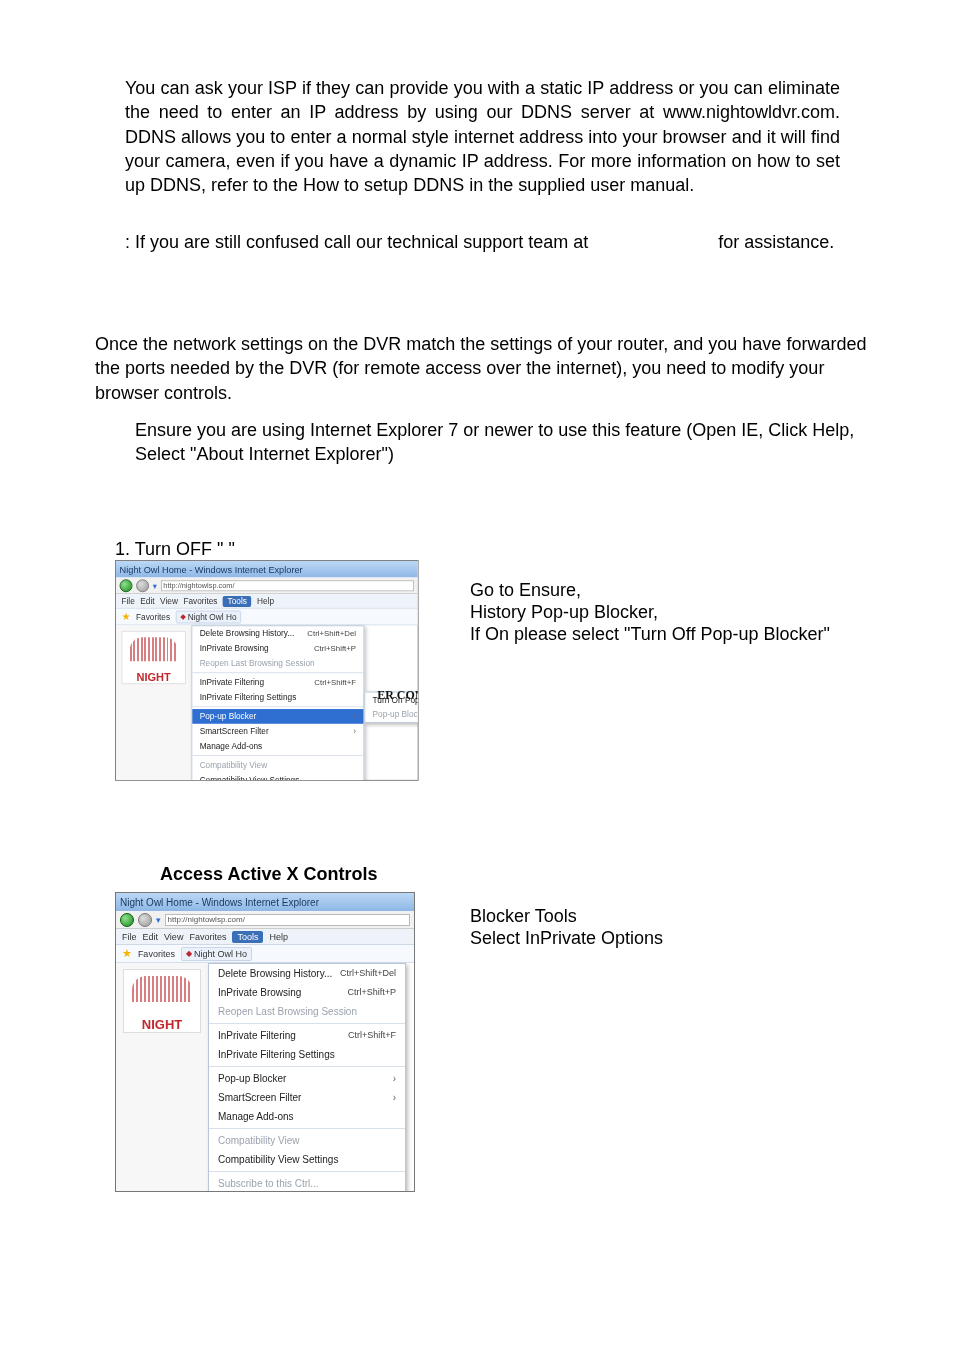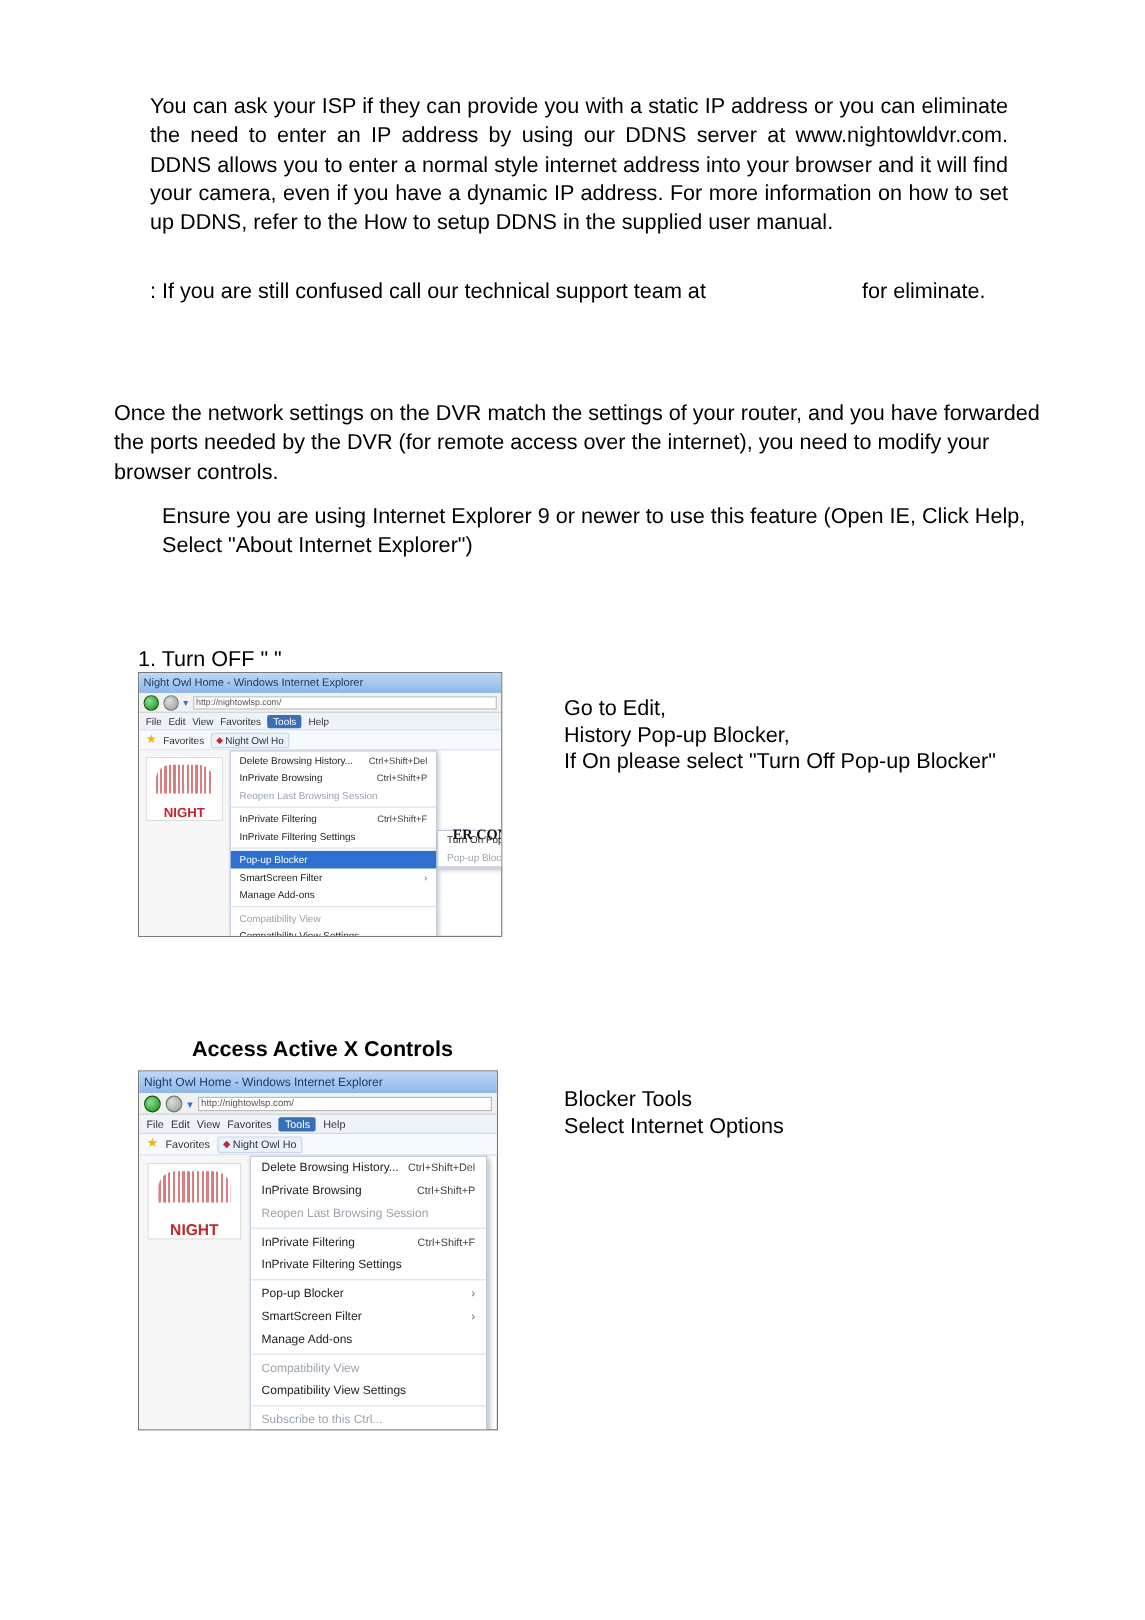"for eliminate." span { text: eliminate -> assistance }
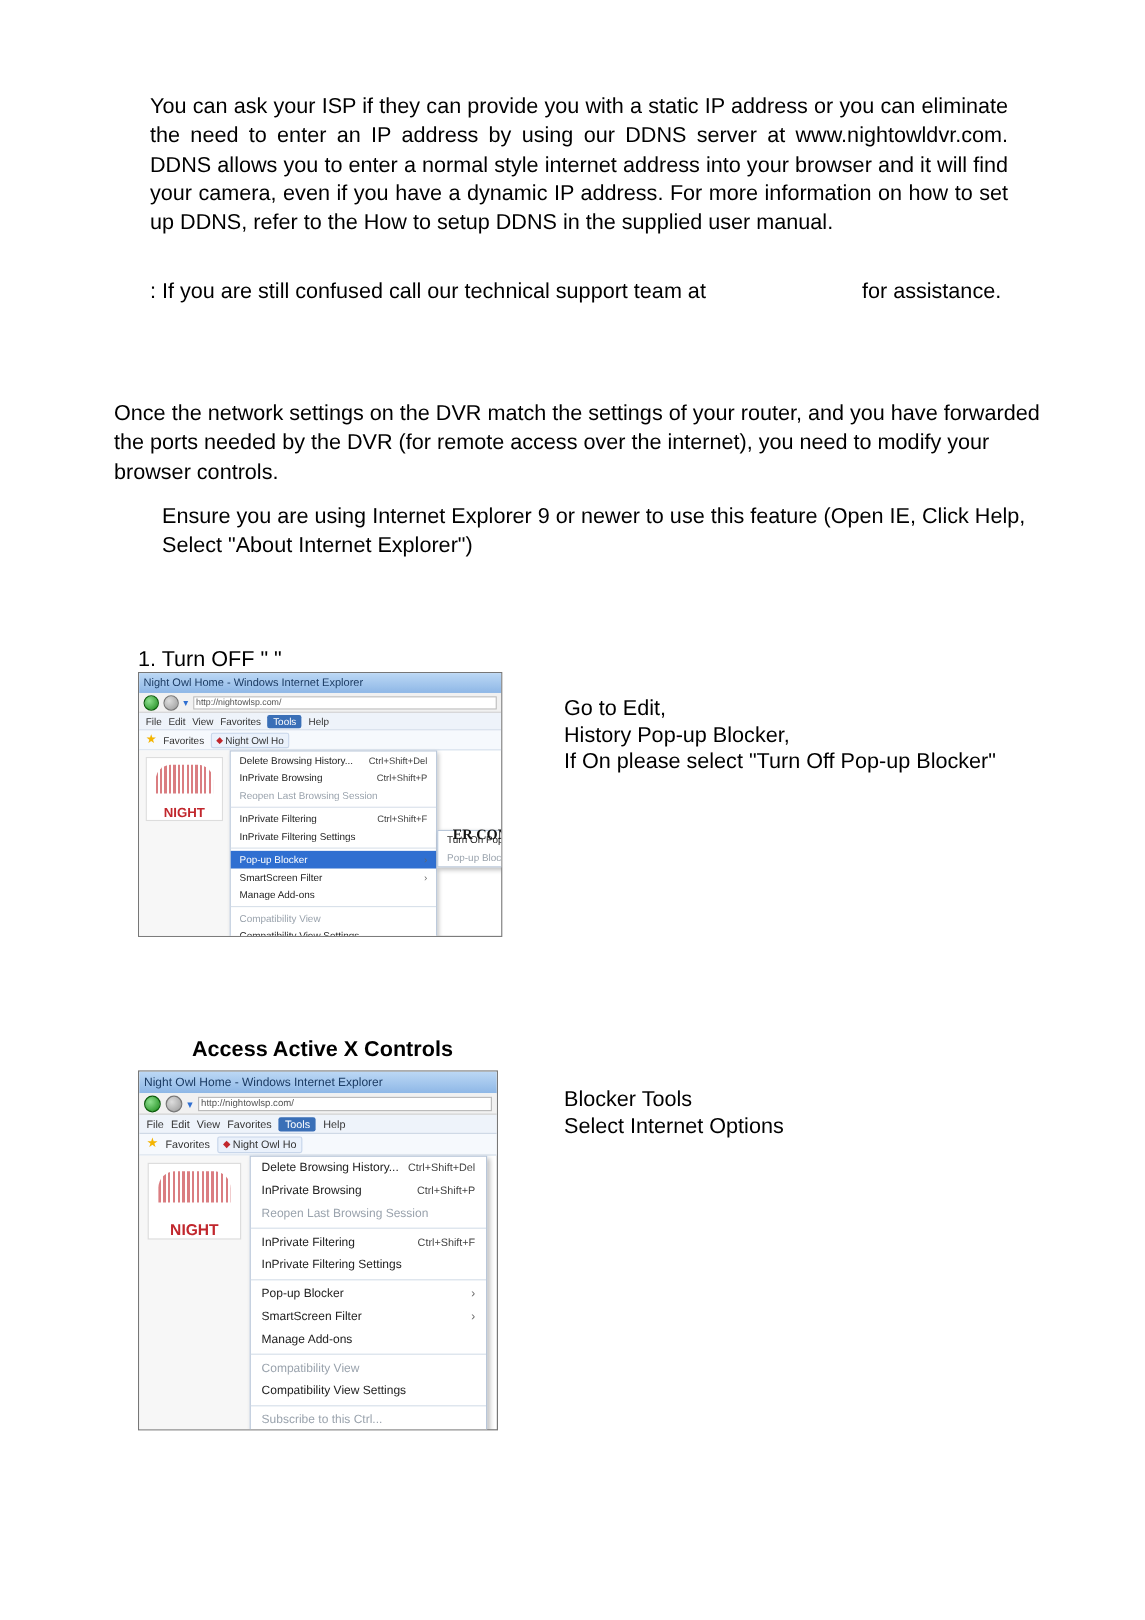"Ensure you are using Internet" div.para { text: 9 -> 7 }
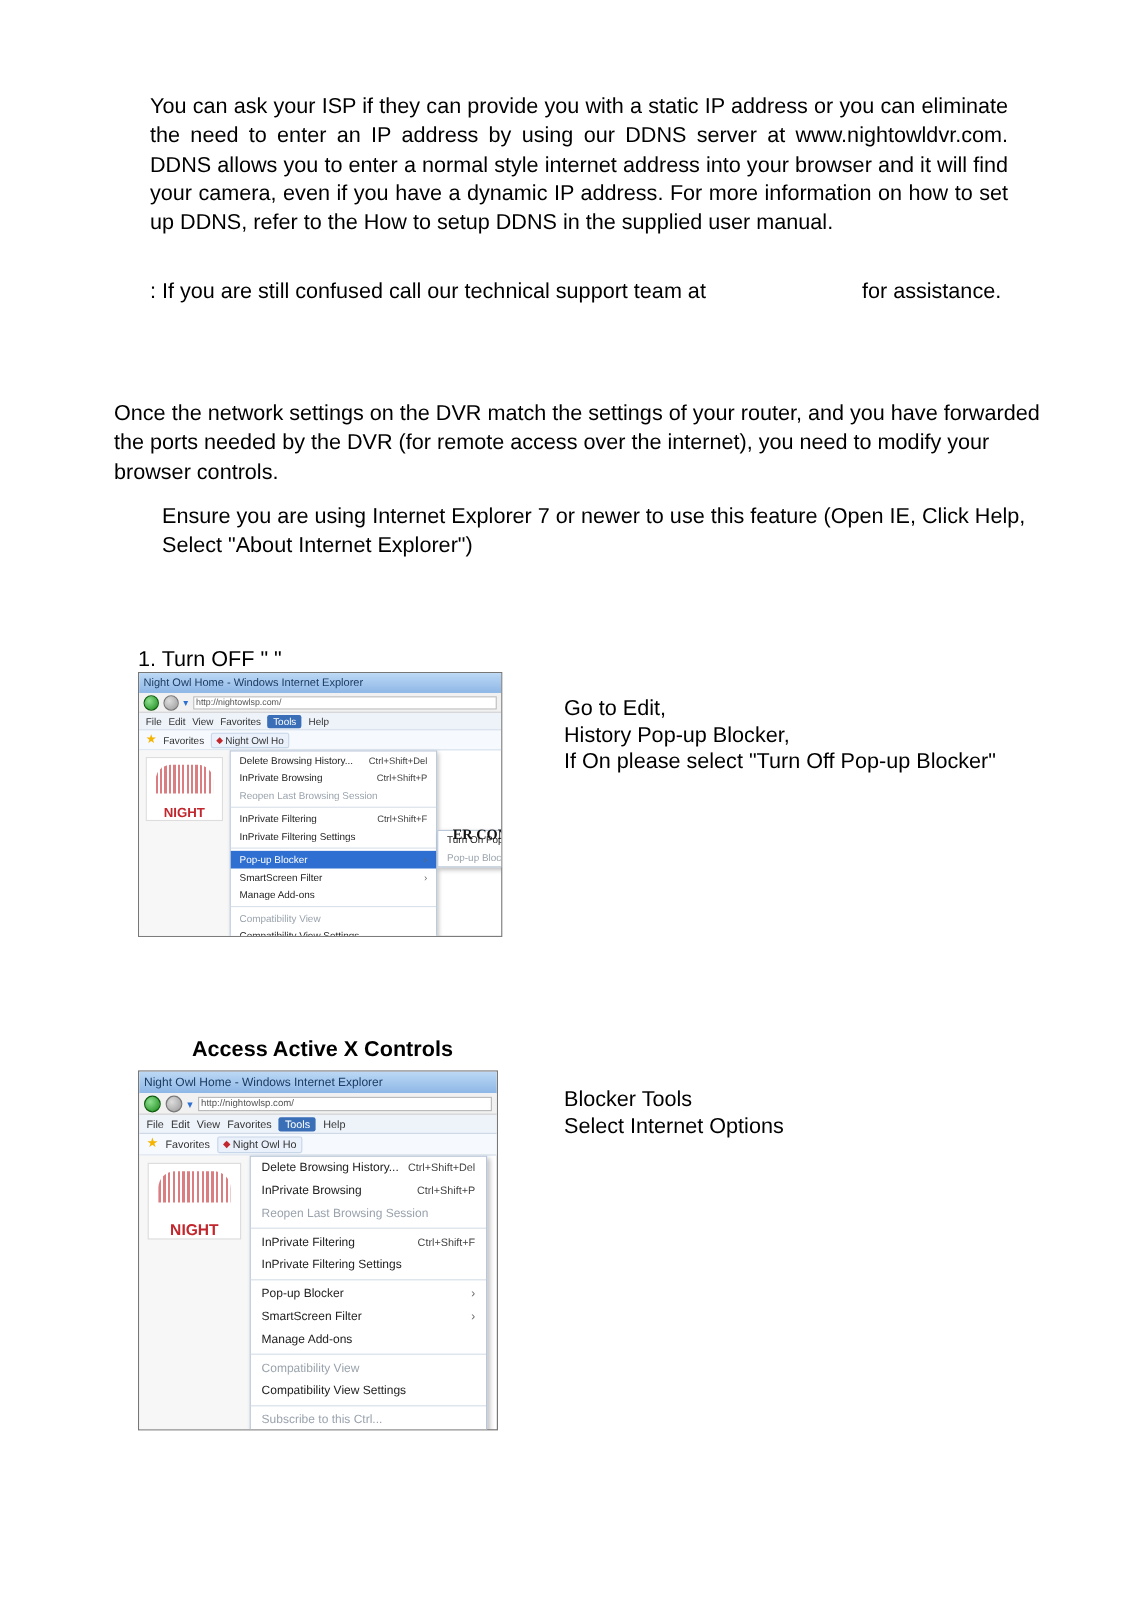"Go to Edit," div.para { text: Edit -> Ensure }
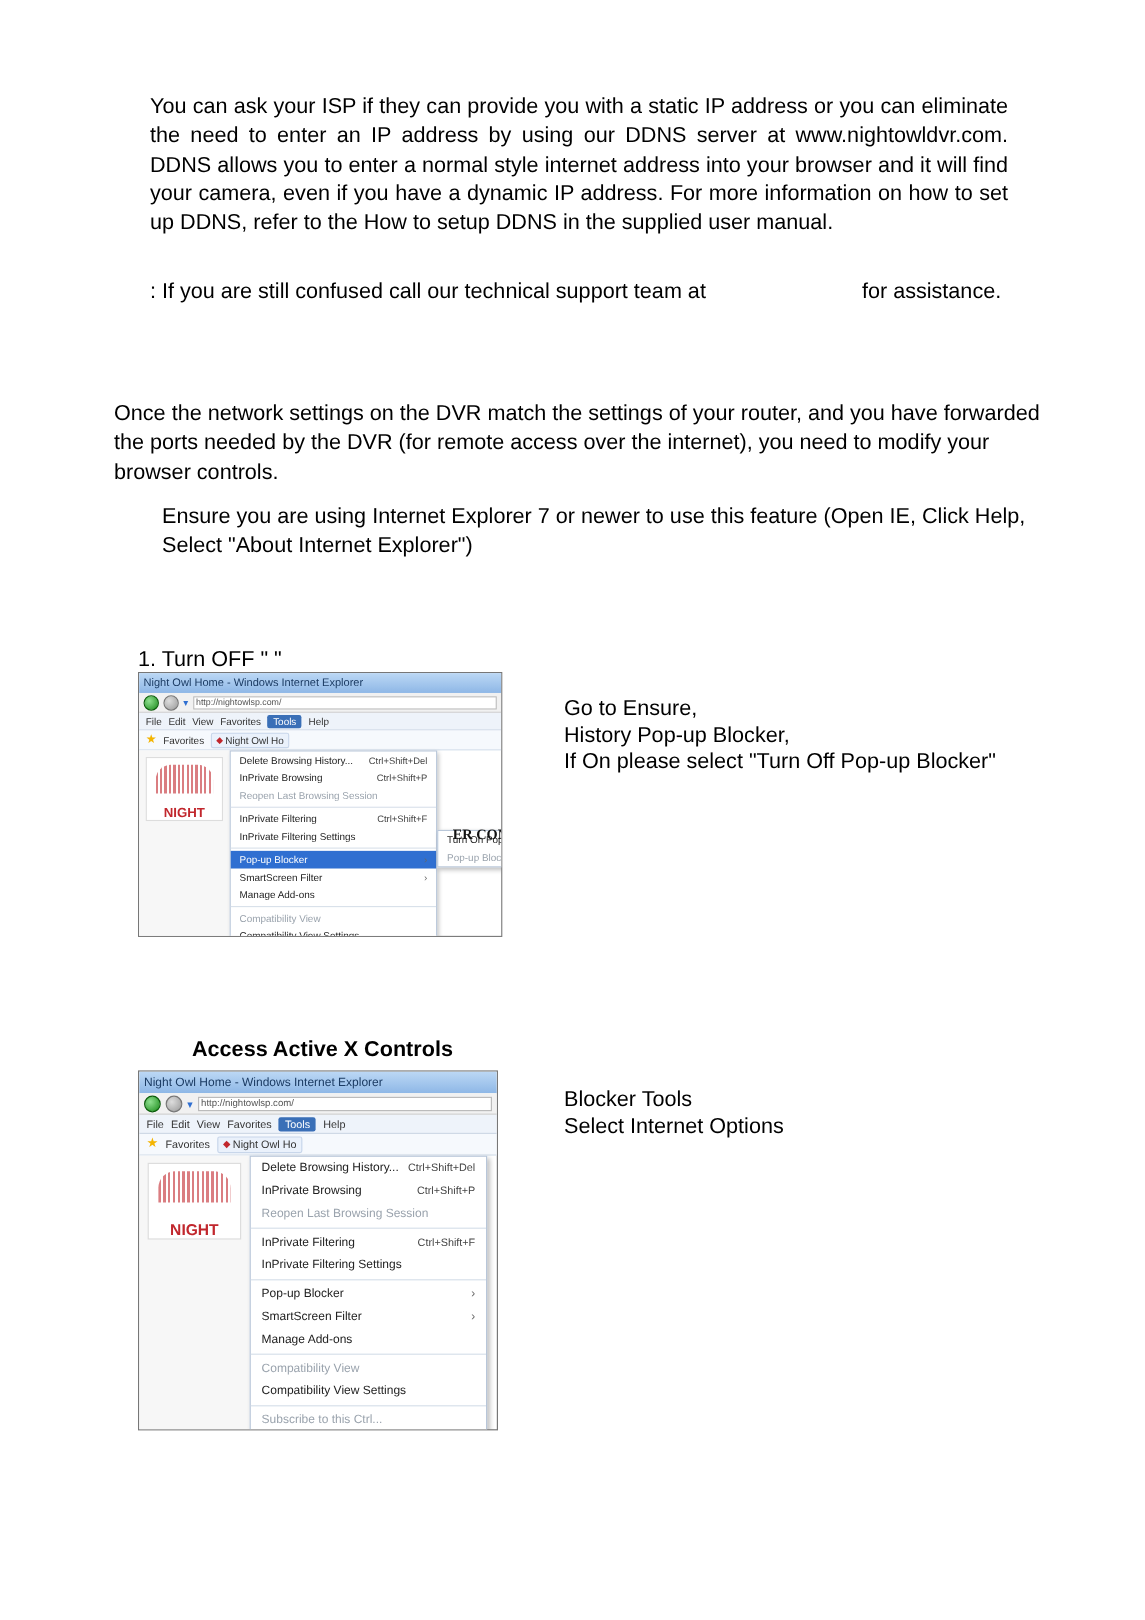"Select Internet Options" div.para { text: Internet -> InPrivate }
